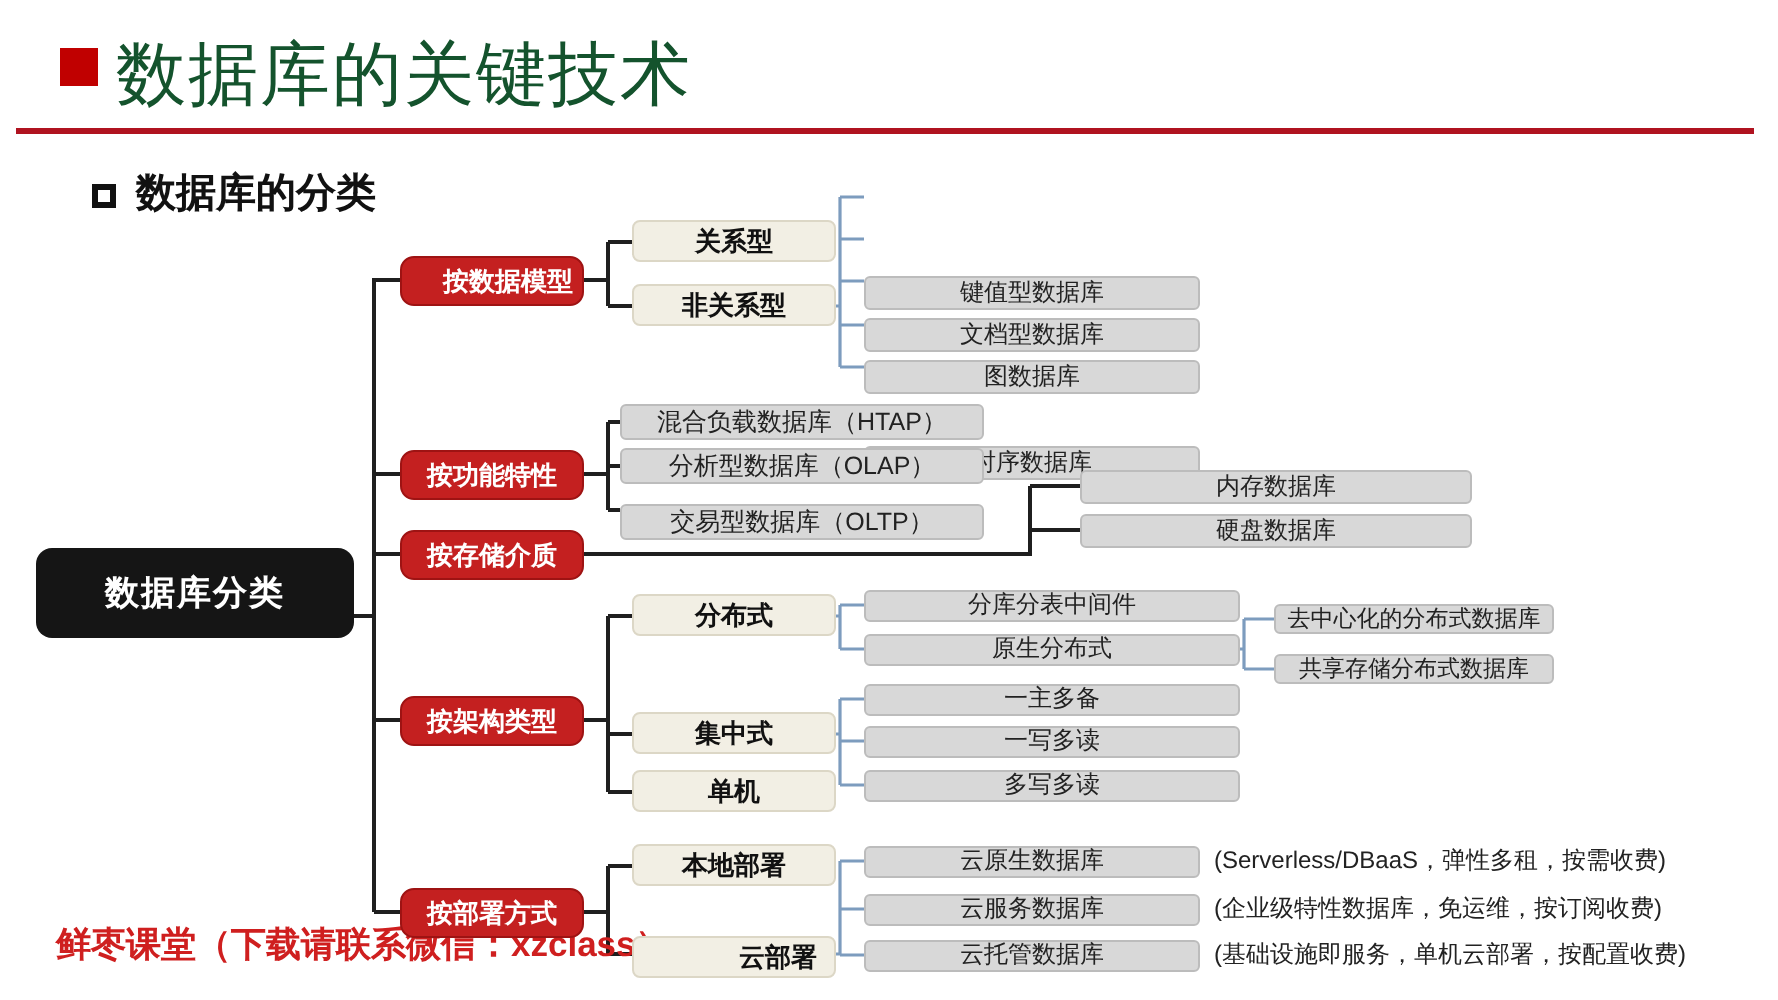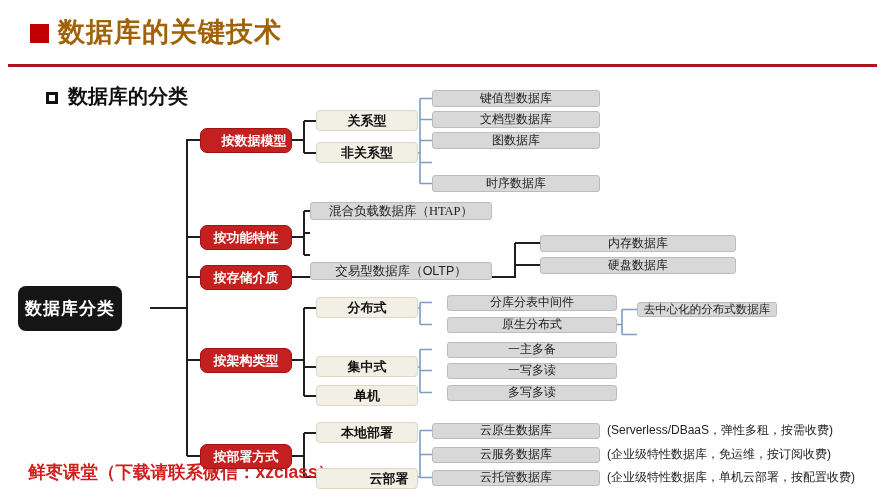"数据库的关键技术" .page-title { color: #a16207 -> #14532d; font-size: 27px -> 35px; font-weight: bold -> normal }
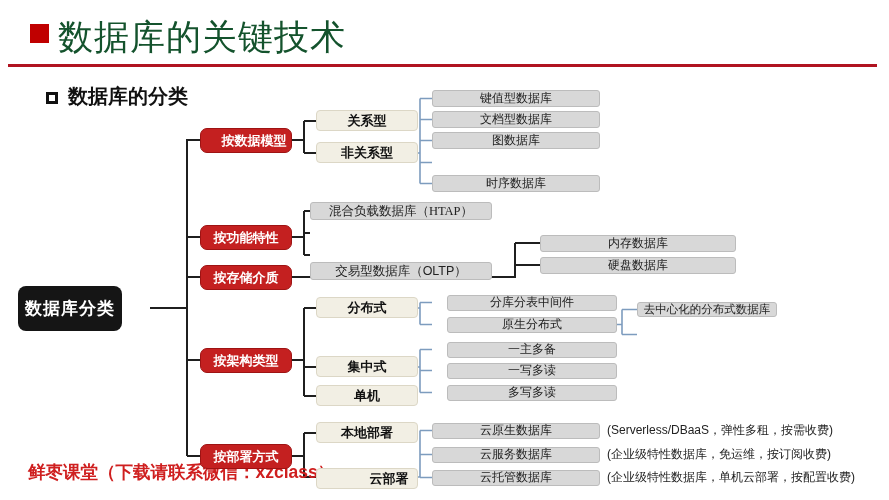"键值型数据库" .leafA { margin-top: none -> 48px }
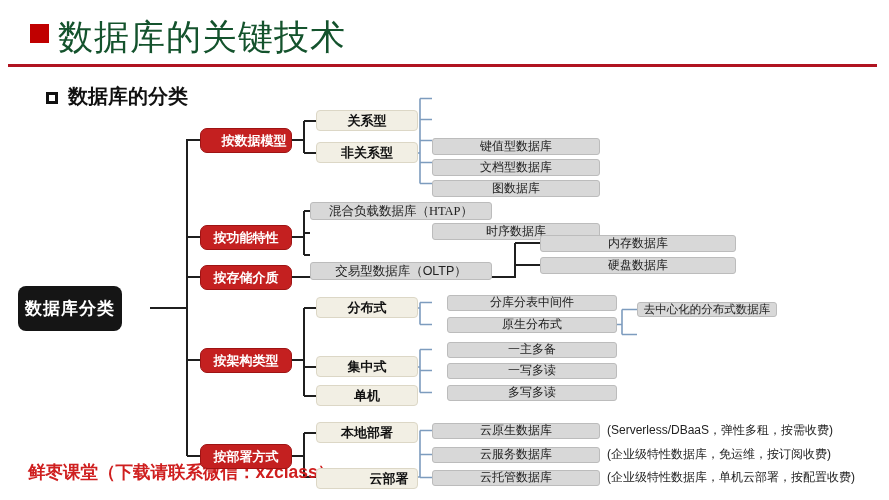"混合负载数据库（HTAP）" div.abs { font-family: Liberation Serif, serif -> none }
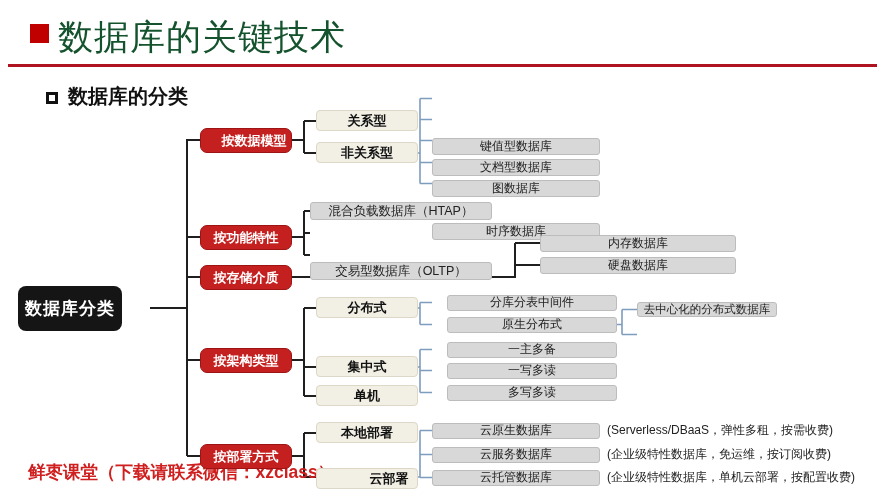"分析型数据库（OLAP）" div.abs { html: none -> <div>分析型数据库（OLAP）</div> }
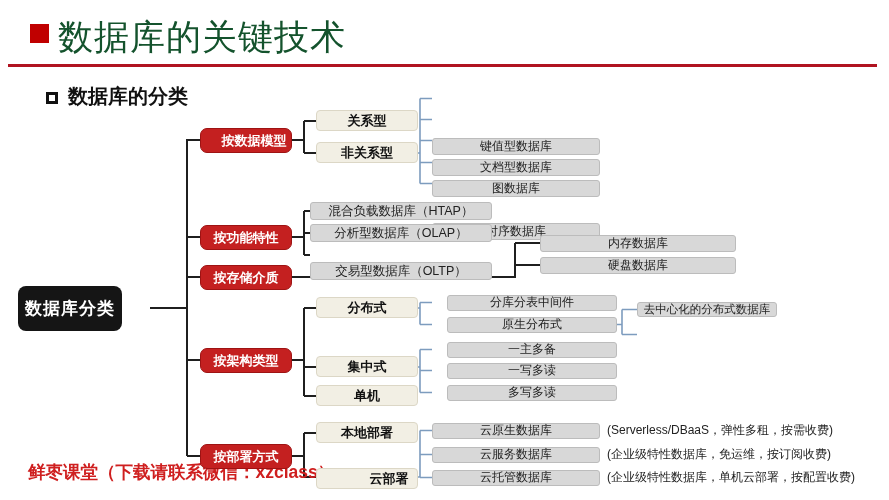"交易型数据库（OLTP）" div.abs { top: 262px -> 252px }
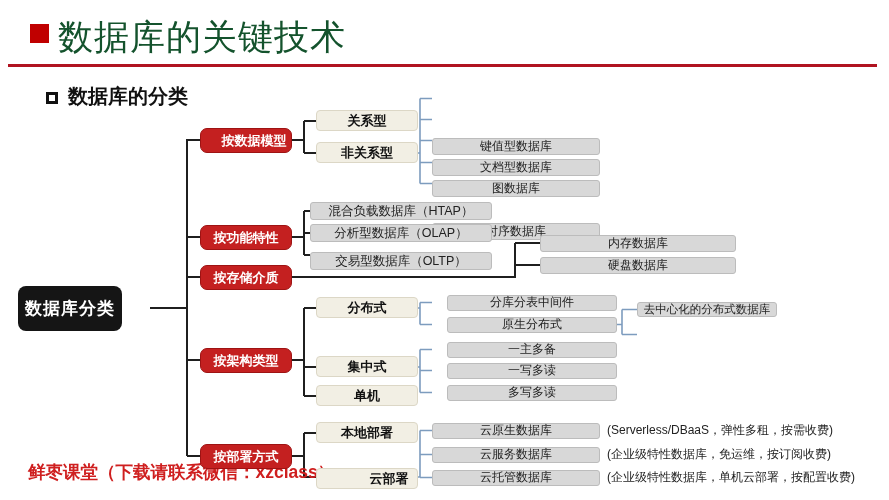"数据库分类" .node-root { top: 286px -> 274px; width: 104px -> 159px }
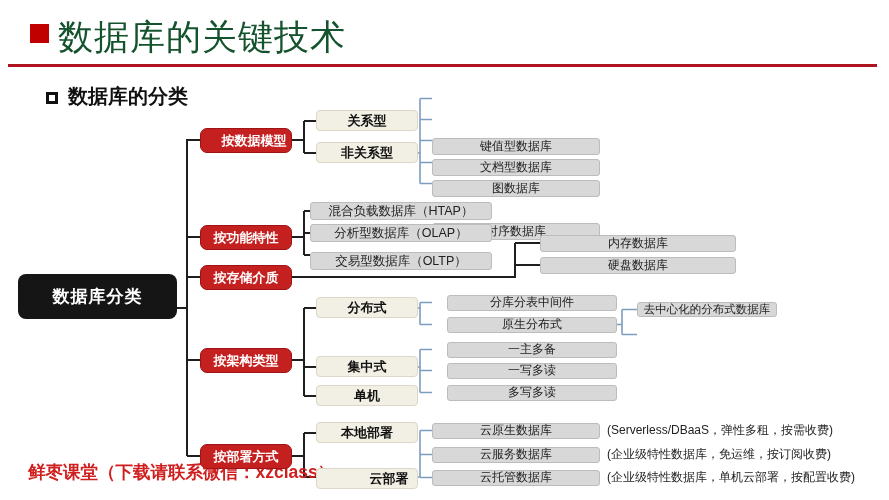"分库分表中间件" .leafD { left: 447px -> 432px; width: 170px -> 188px }
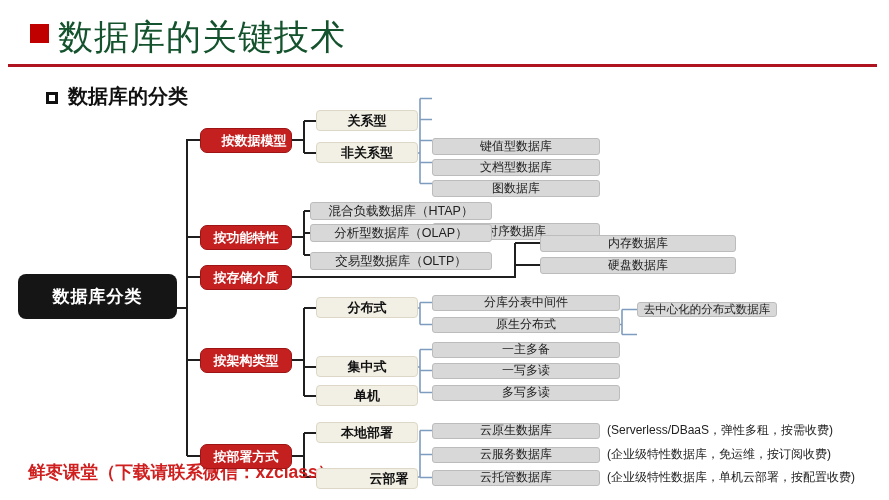"共享存储分布式数据库" div.abs { html: none -> <div>共享存储分布式数据库</div> }
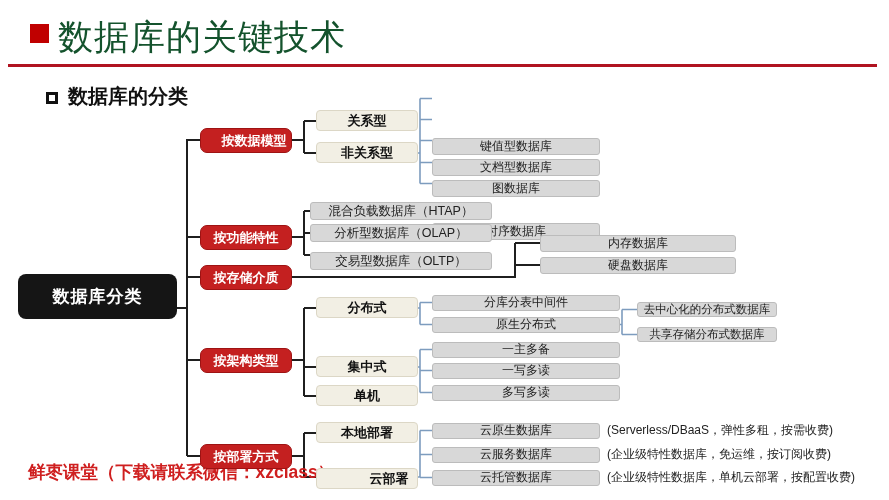"(企业级特性数据库，单机云部署，按配置收费)" div.abs { text: 企业级特性数据库 -> 基础设施即服务 }
